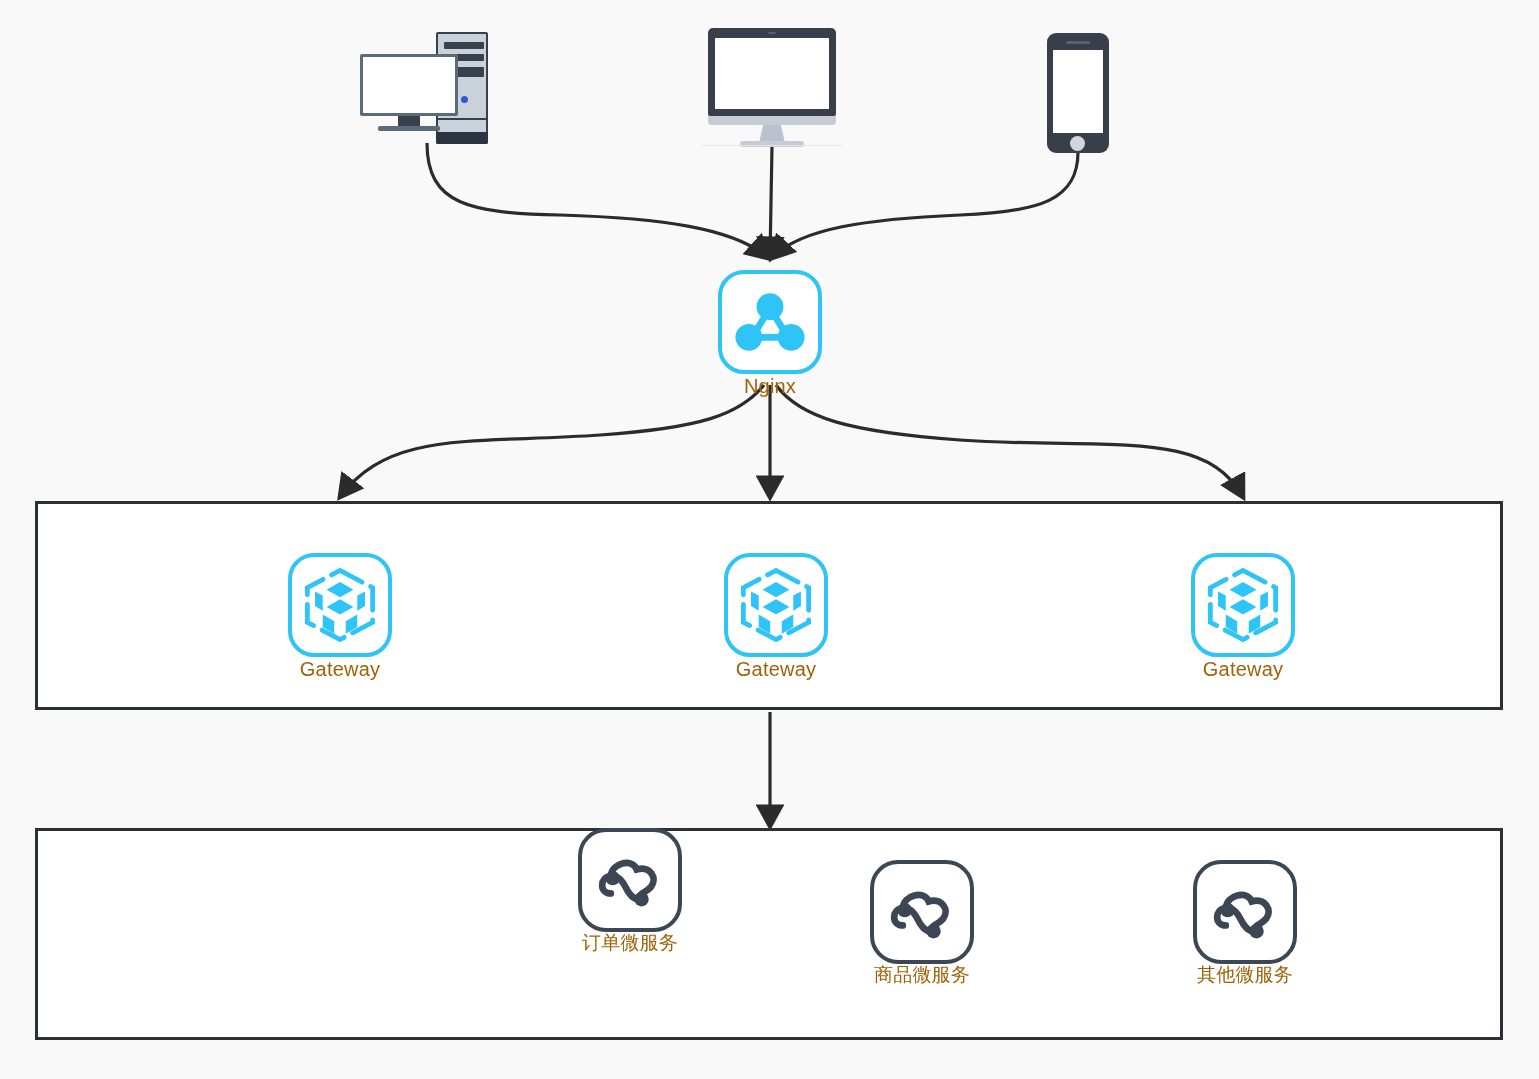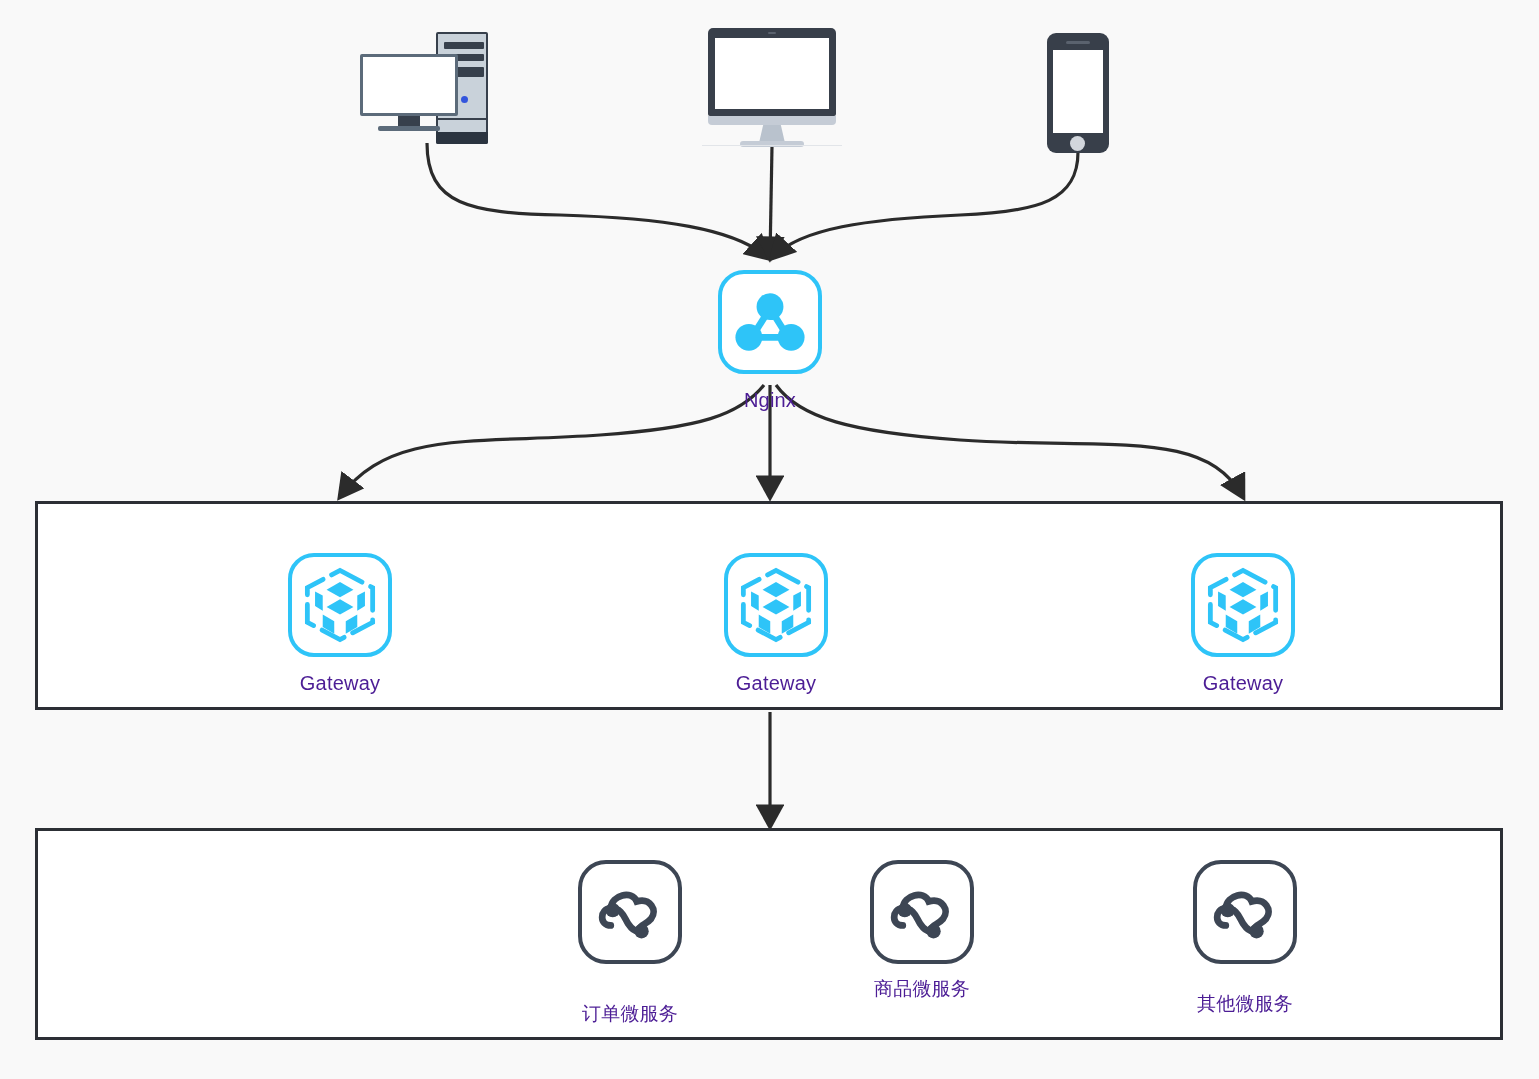"Nginx" .node-label { color: #4c1d95 -> #a16207; margin-top: 14px -> 0 }
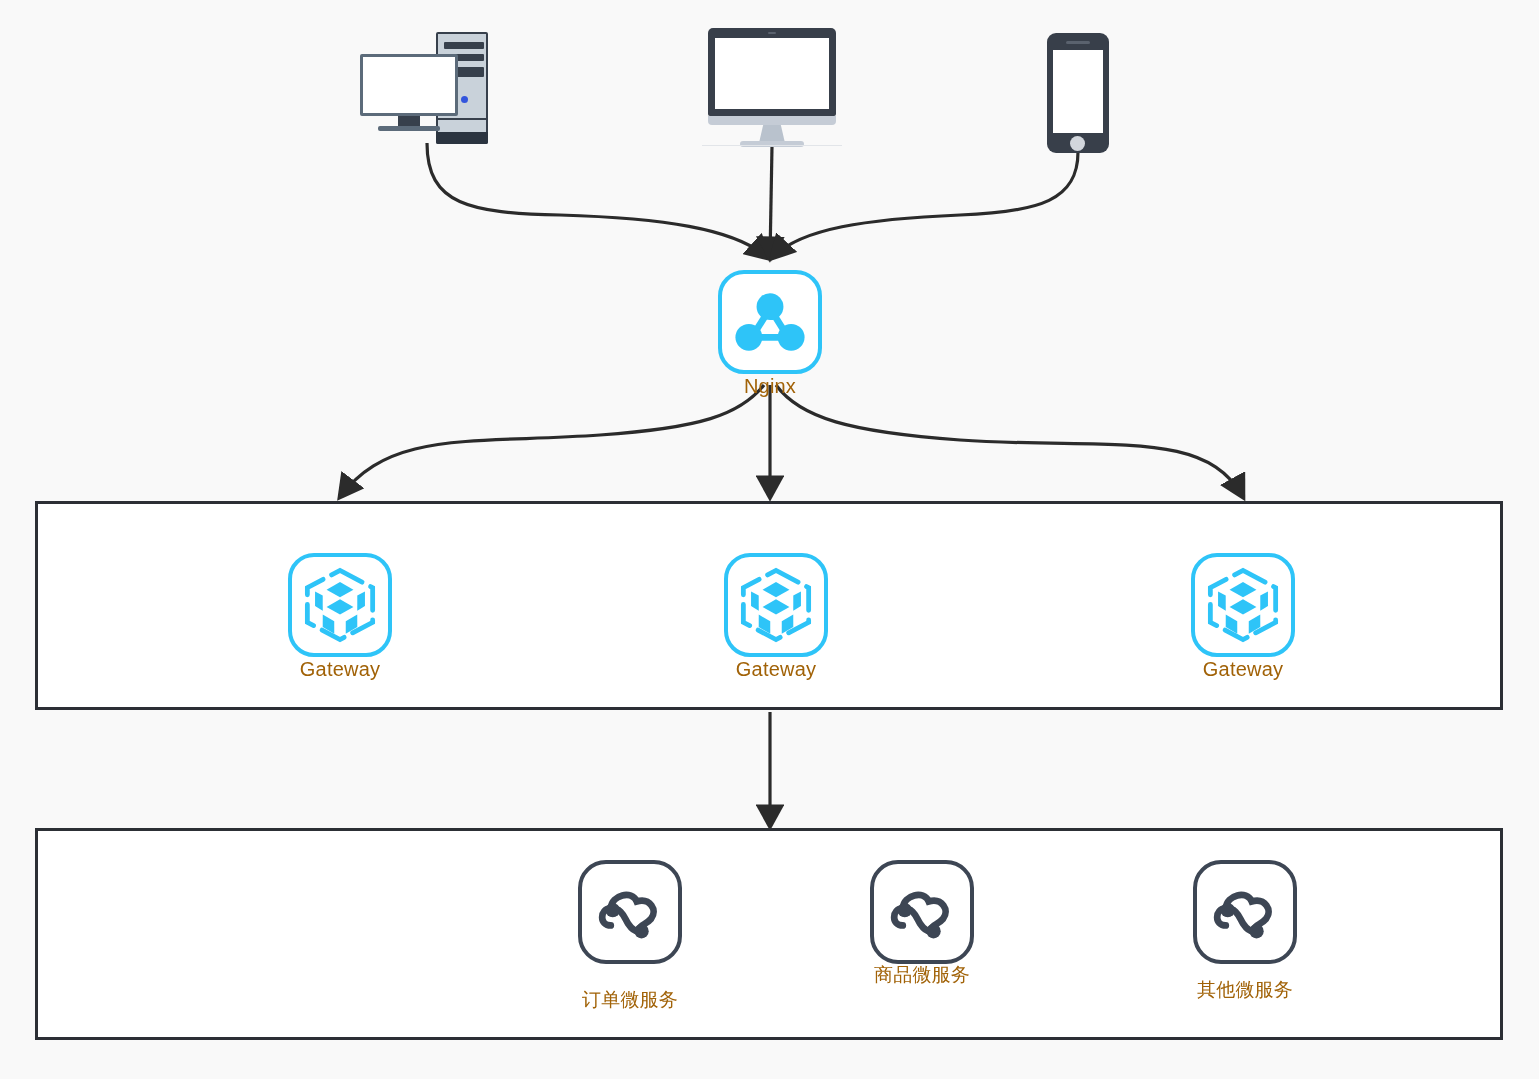"订单微服务" div.node { gap: 25px -> none; top: 860px -> 828px }
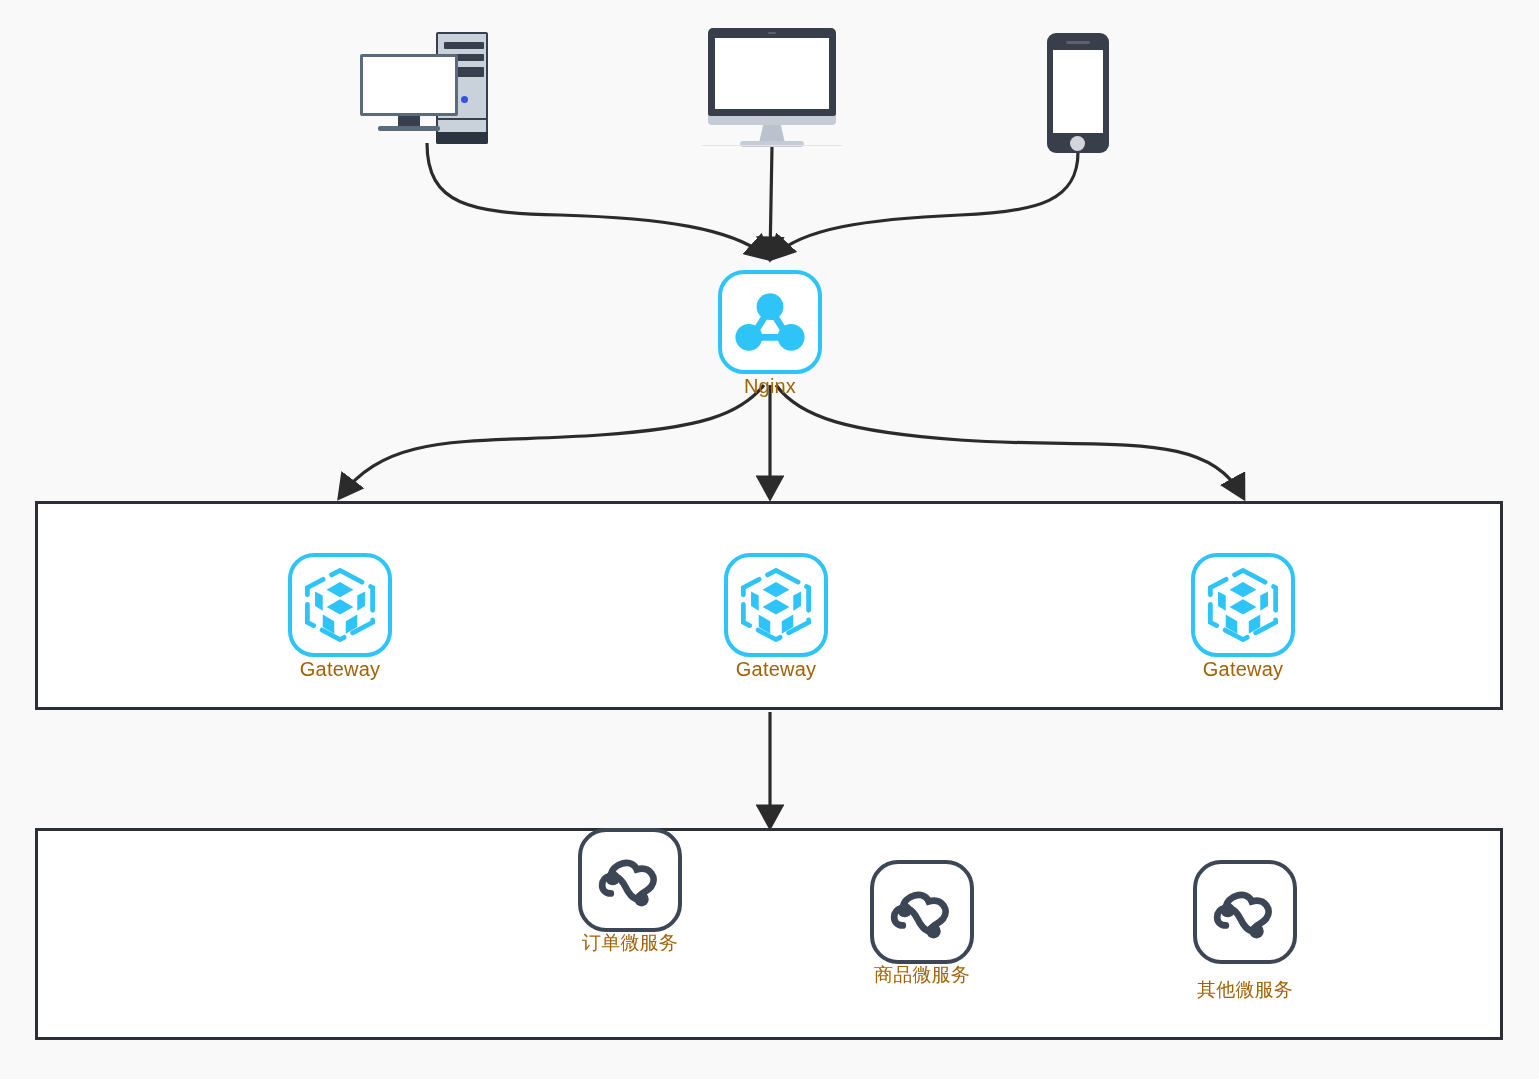"其他微服务" div.node { gap: 15px -> none }
